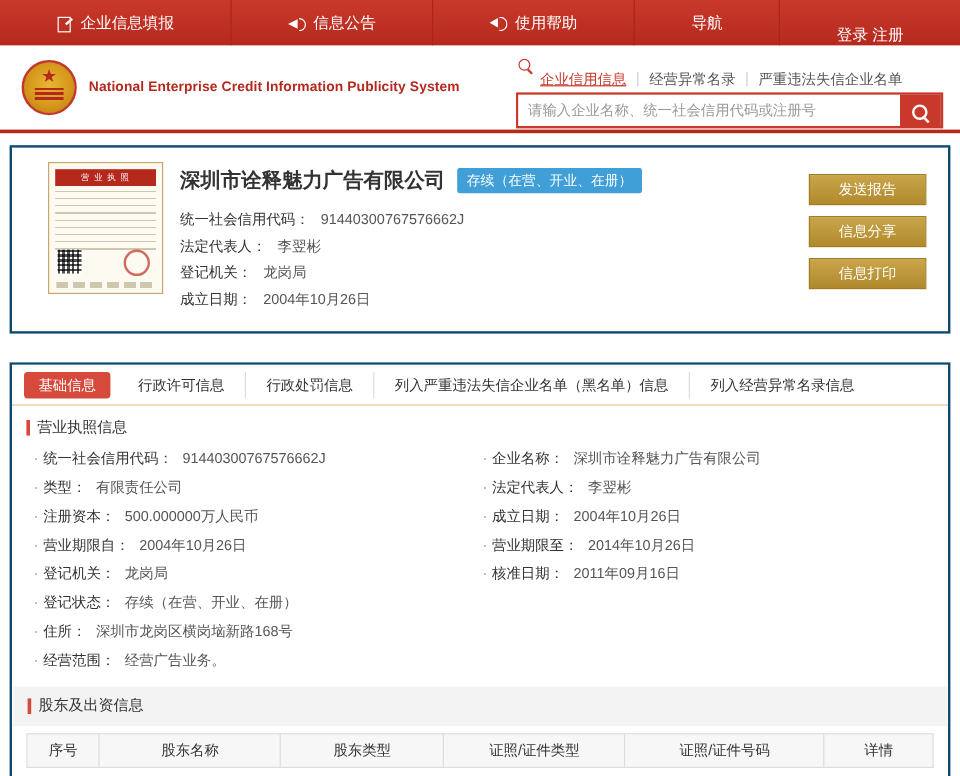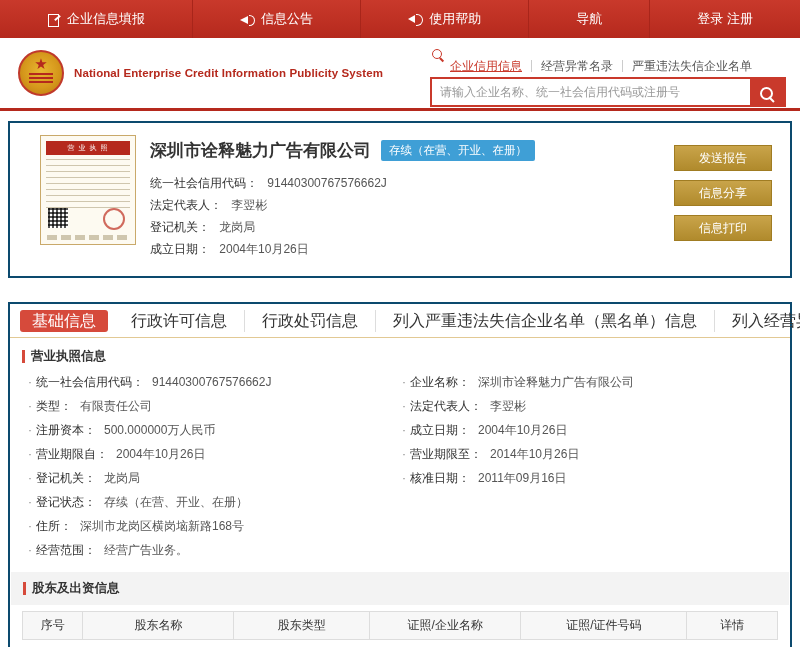"登录 注册" .topnav .nav-item:last-child { align-items: none -> flex-end }
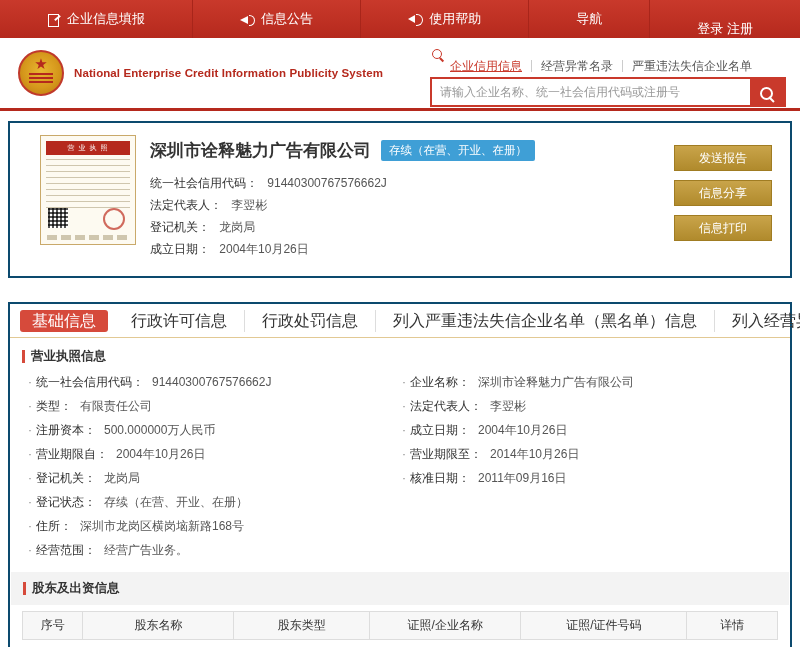"基础信息" .tab { font-size: 16px -> 12px }
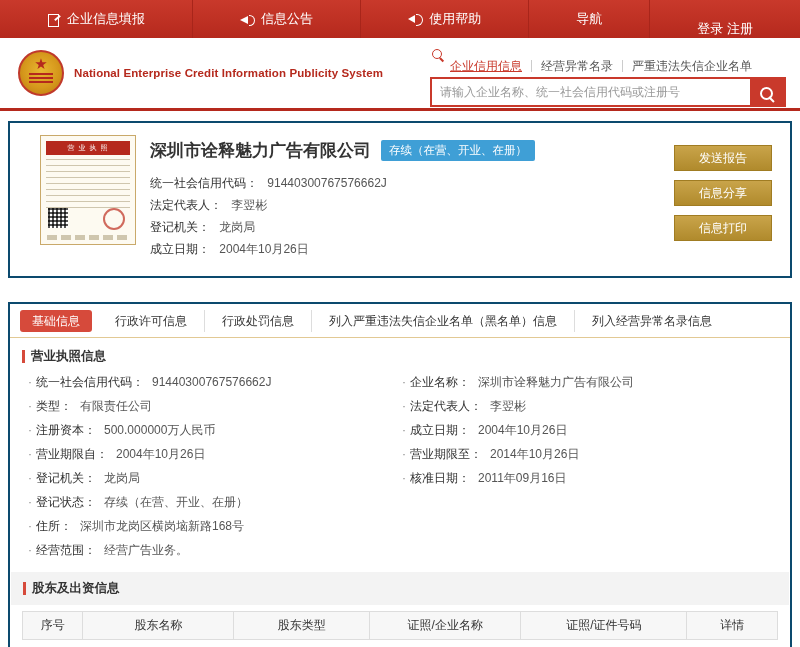"营业执照信息" .section-head { font-weight: bold -> normal }
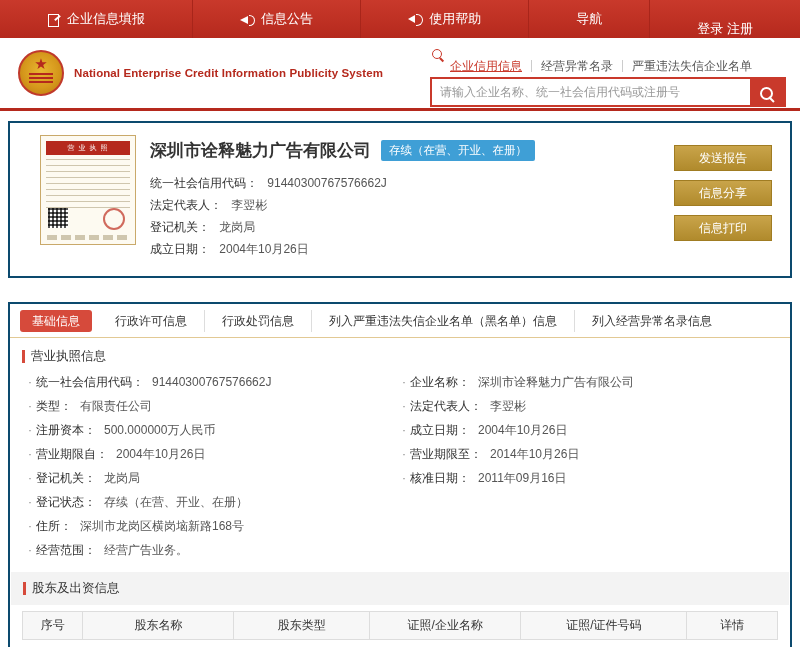"证照/企业名称" th { text: /企业名称 -> /证件类型 }
